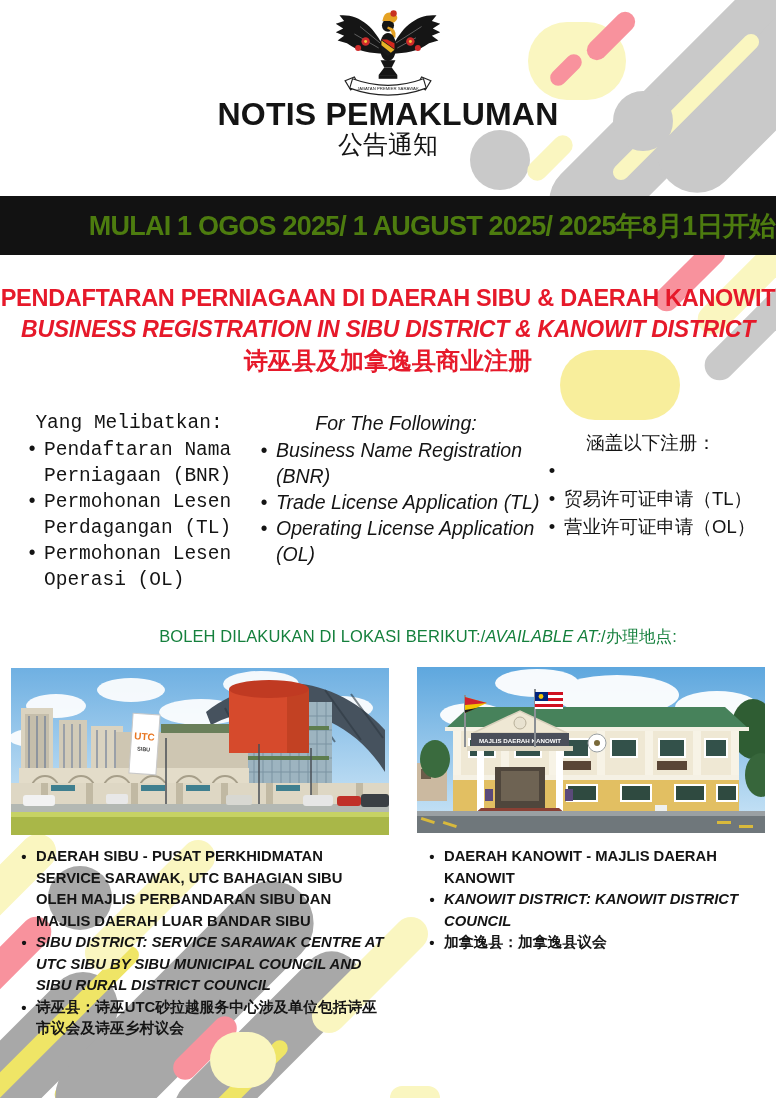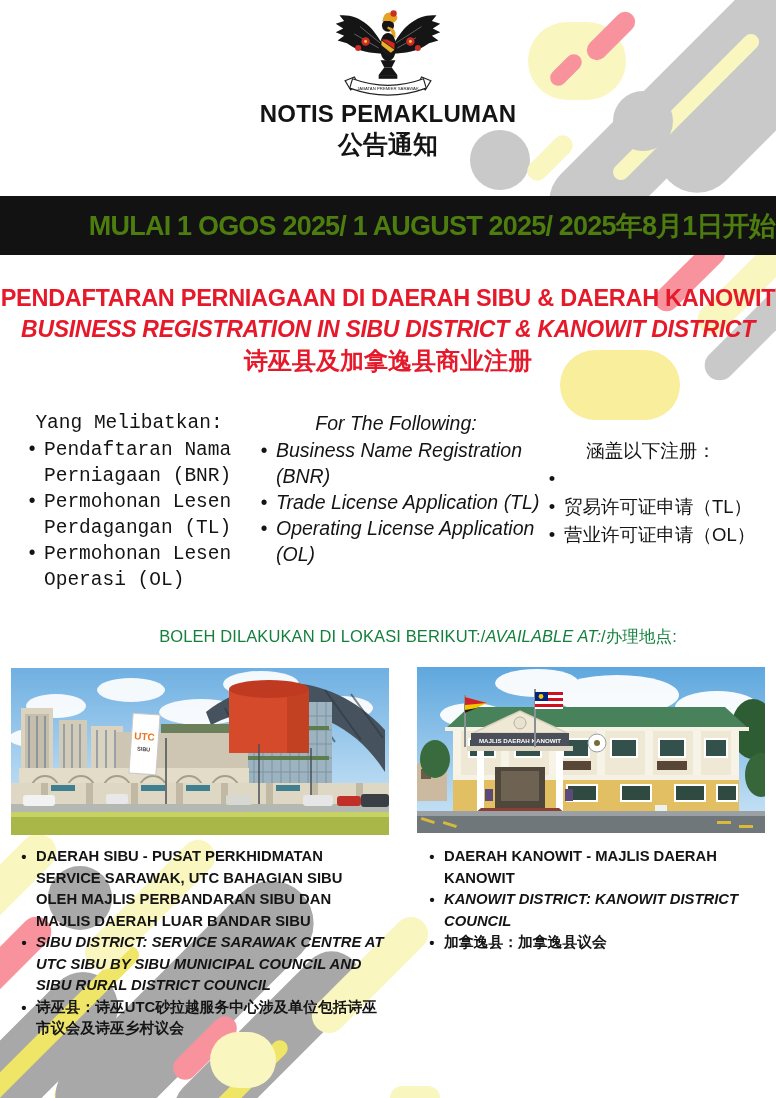"NOTIS PEMAKLUMAN" .t1 { font-size: 24px -> 32px }
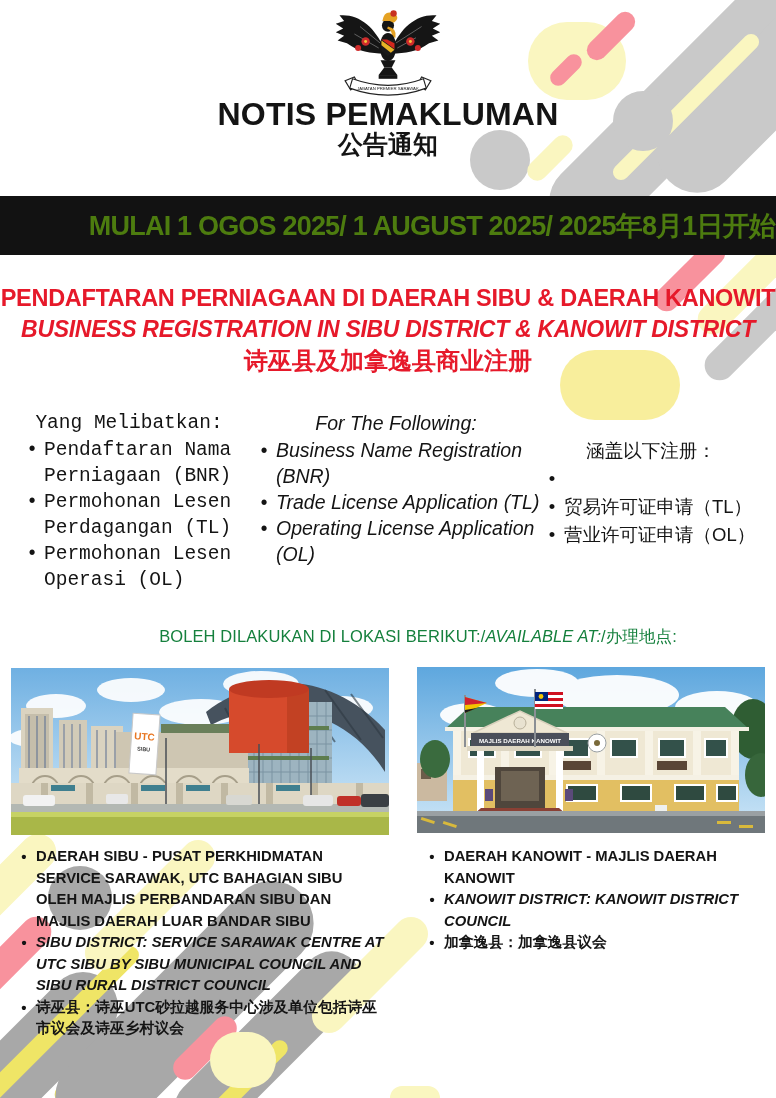"公告通知" .t3 { font-weight: 700 -> 400 }
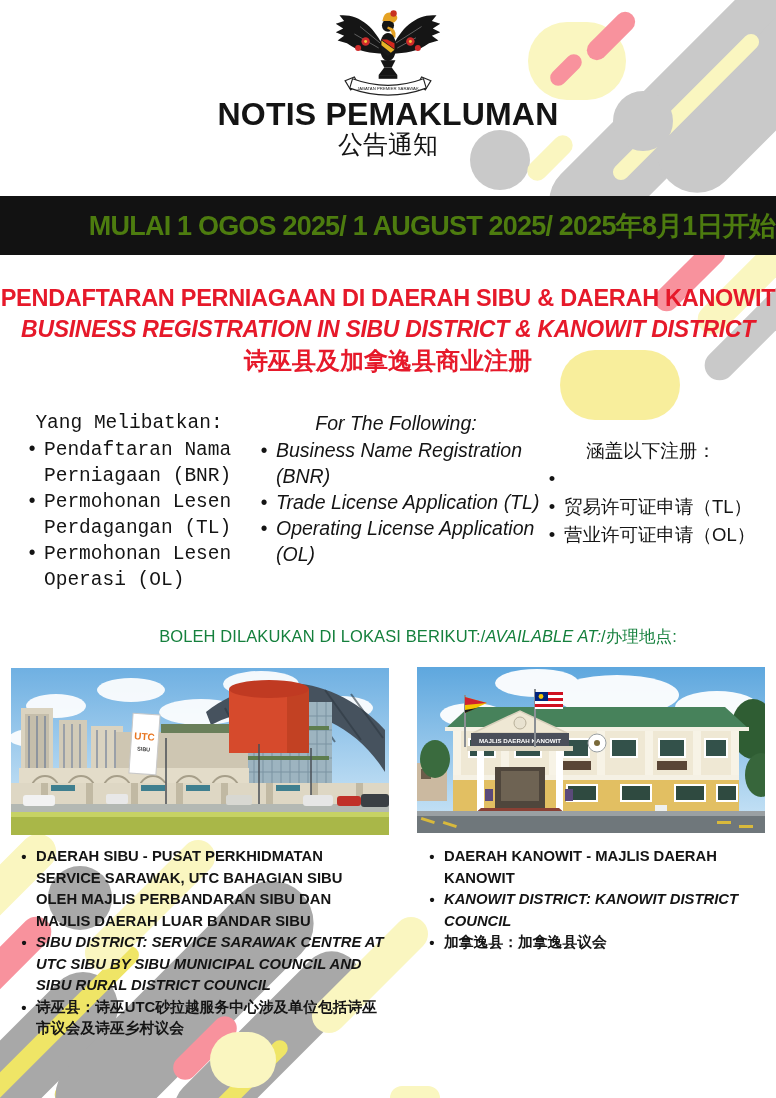"涵盖以下注册：" .col-zh { margin-top: 28px -> 20px }
